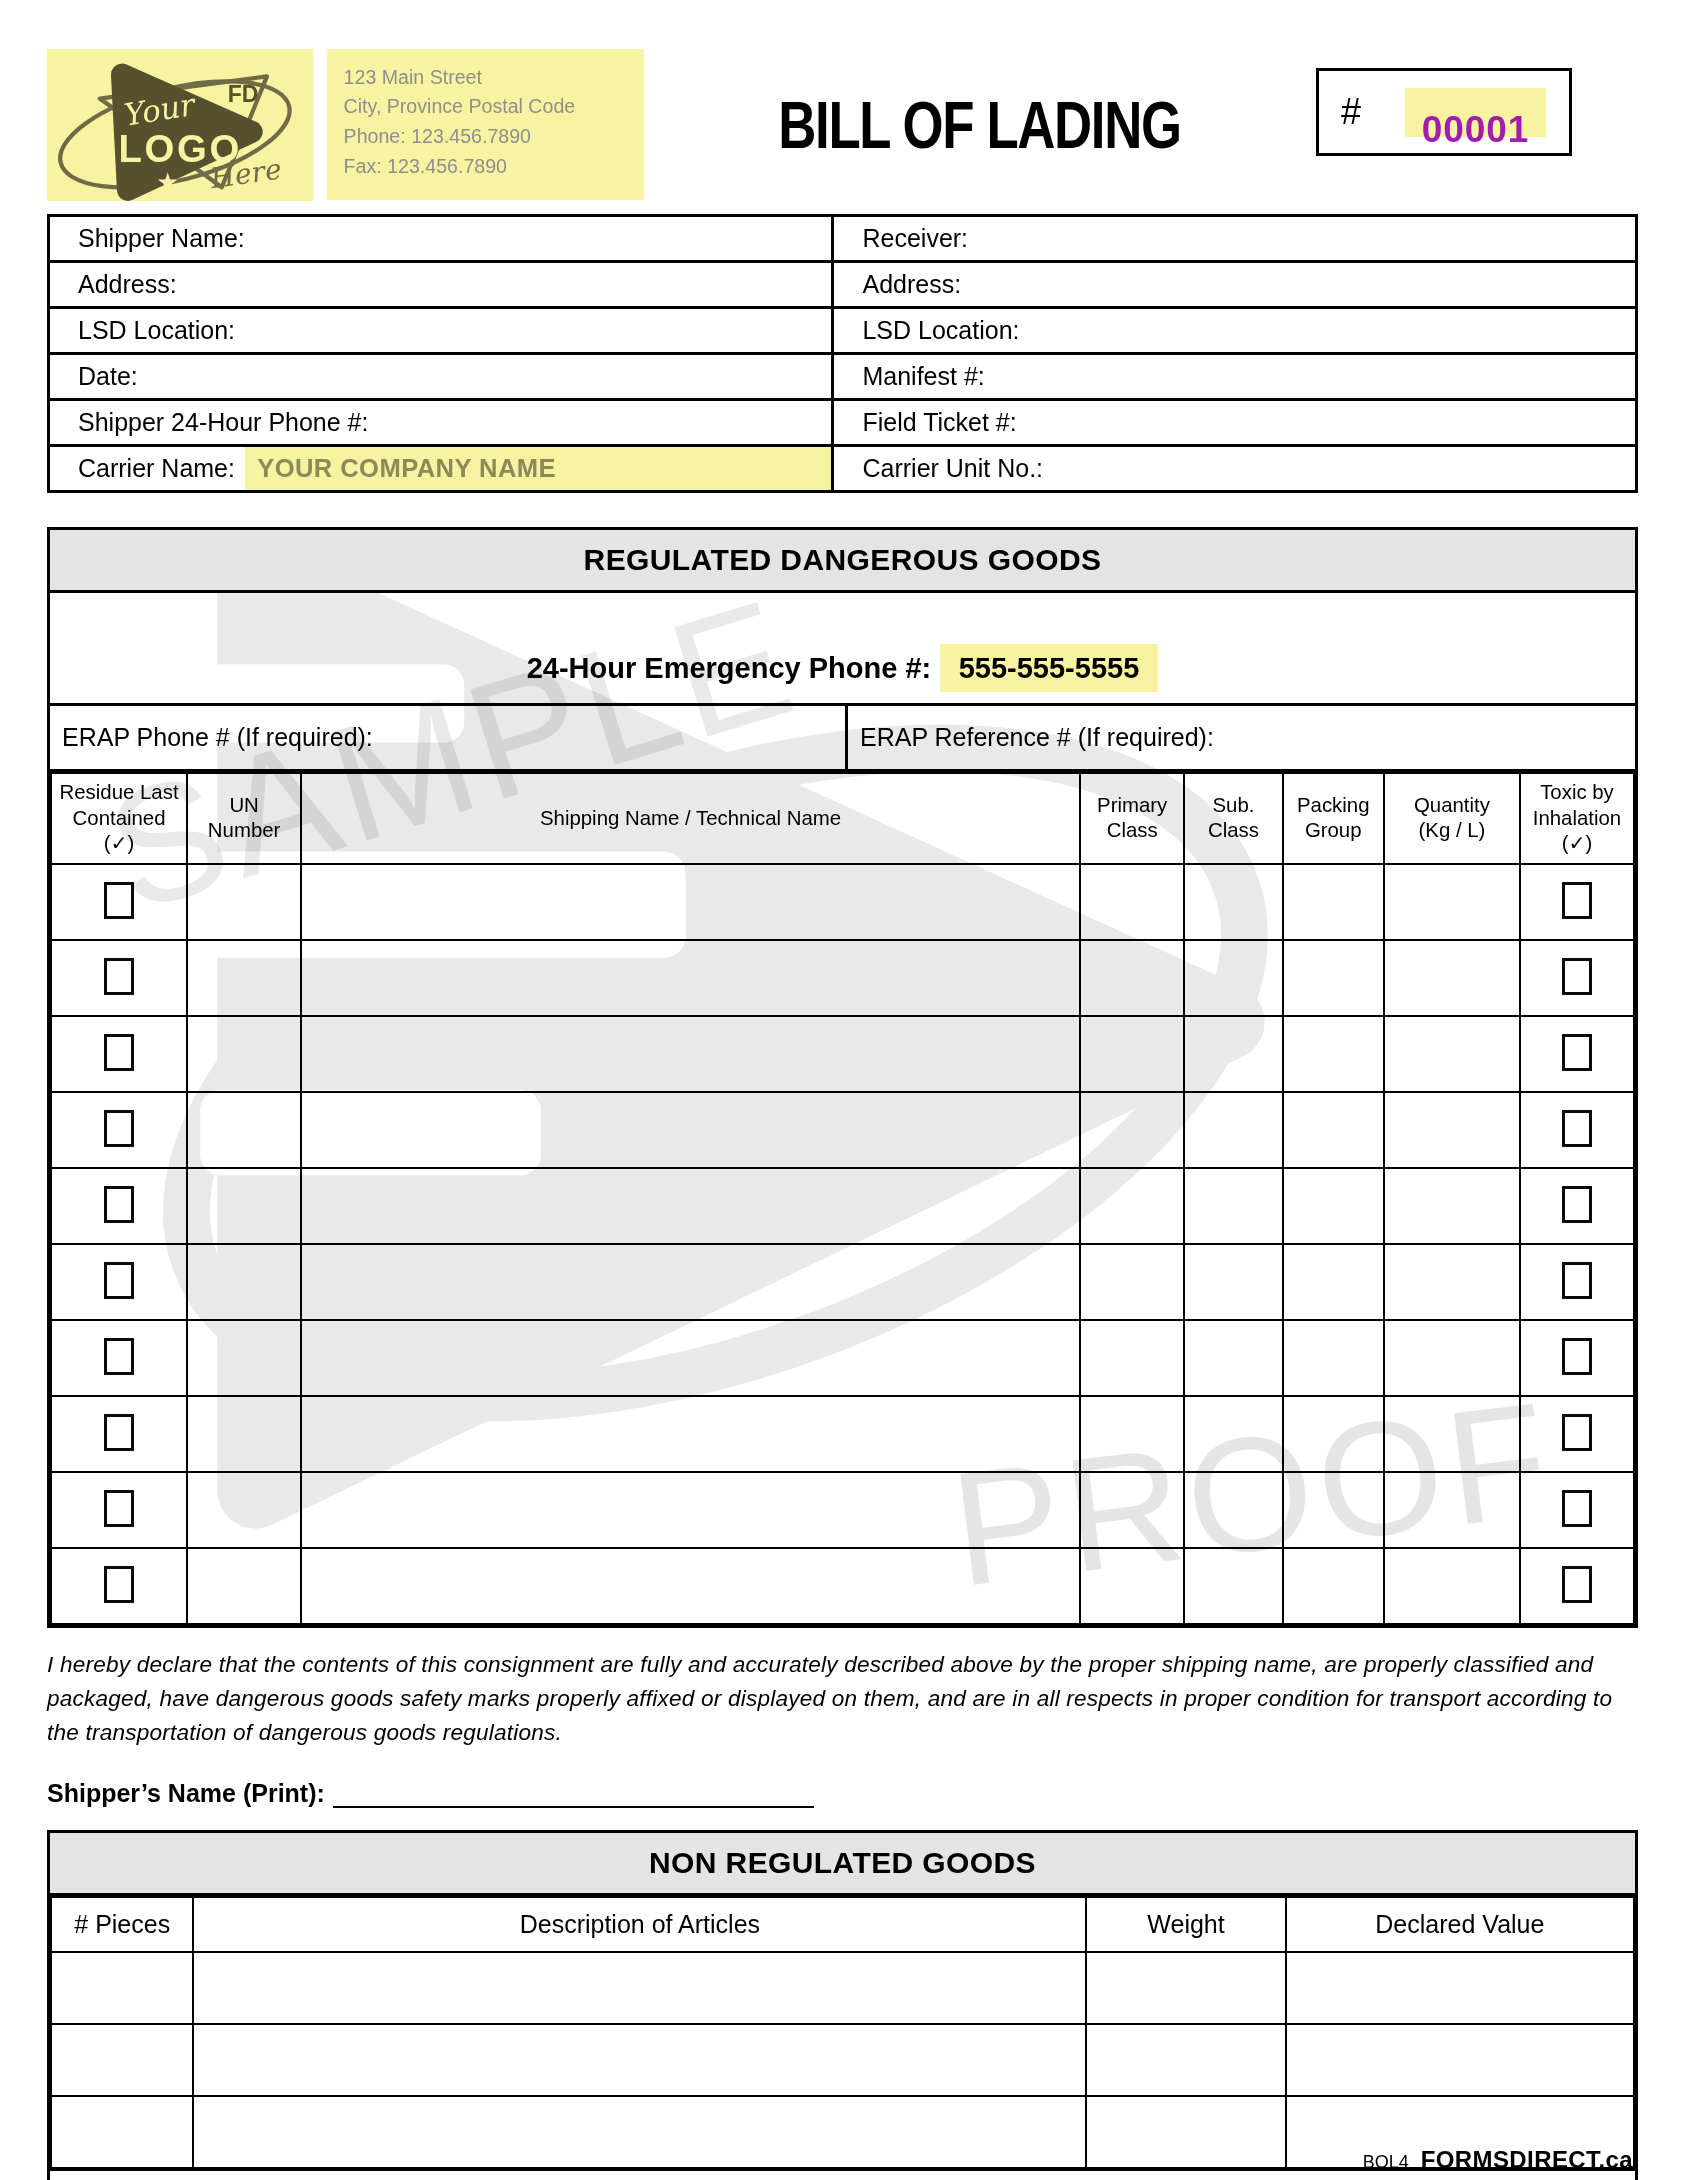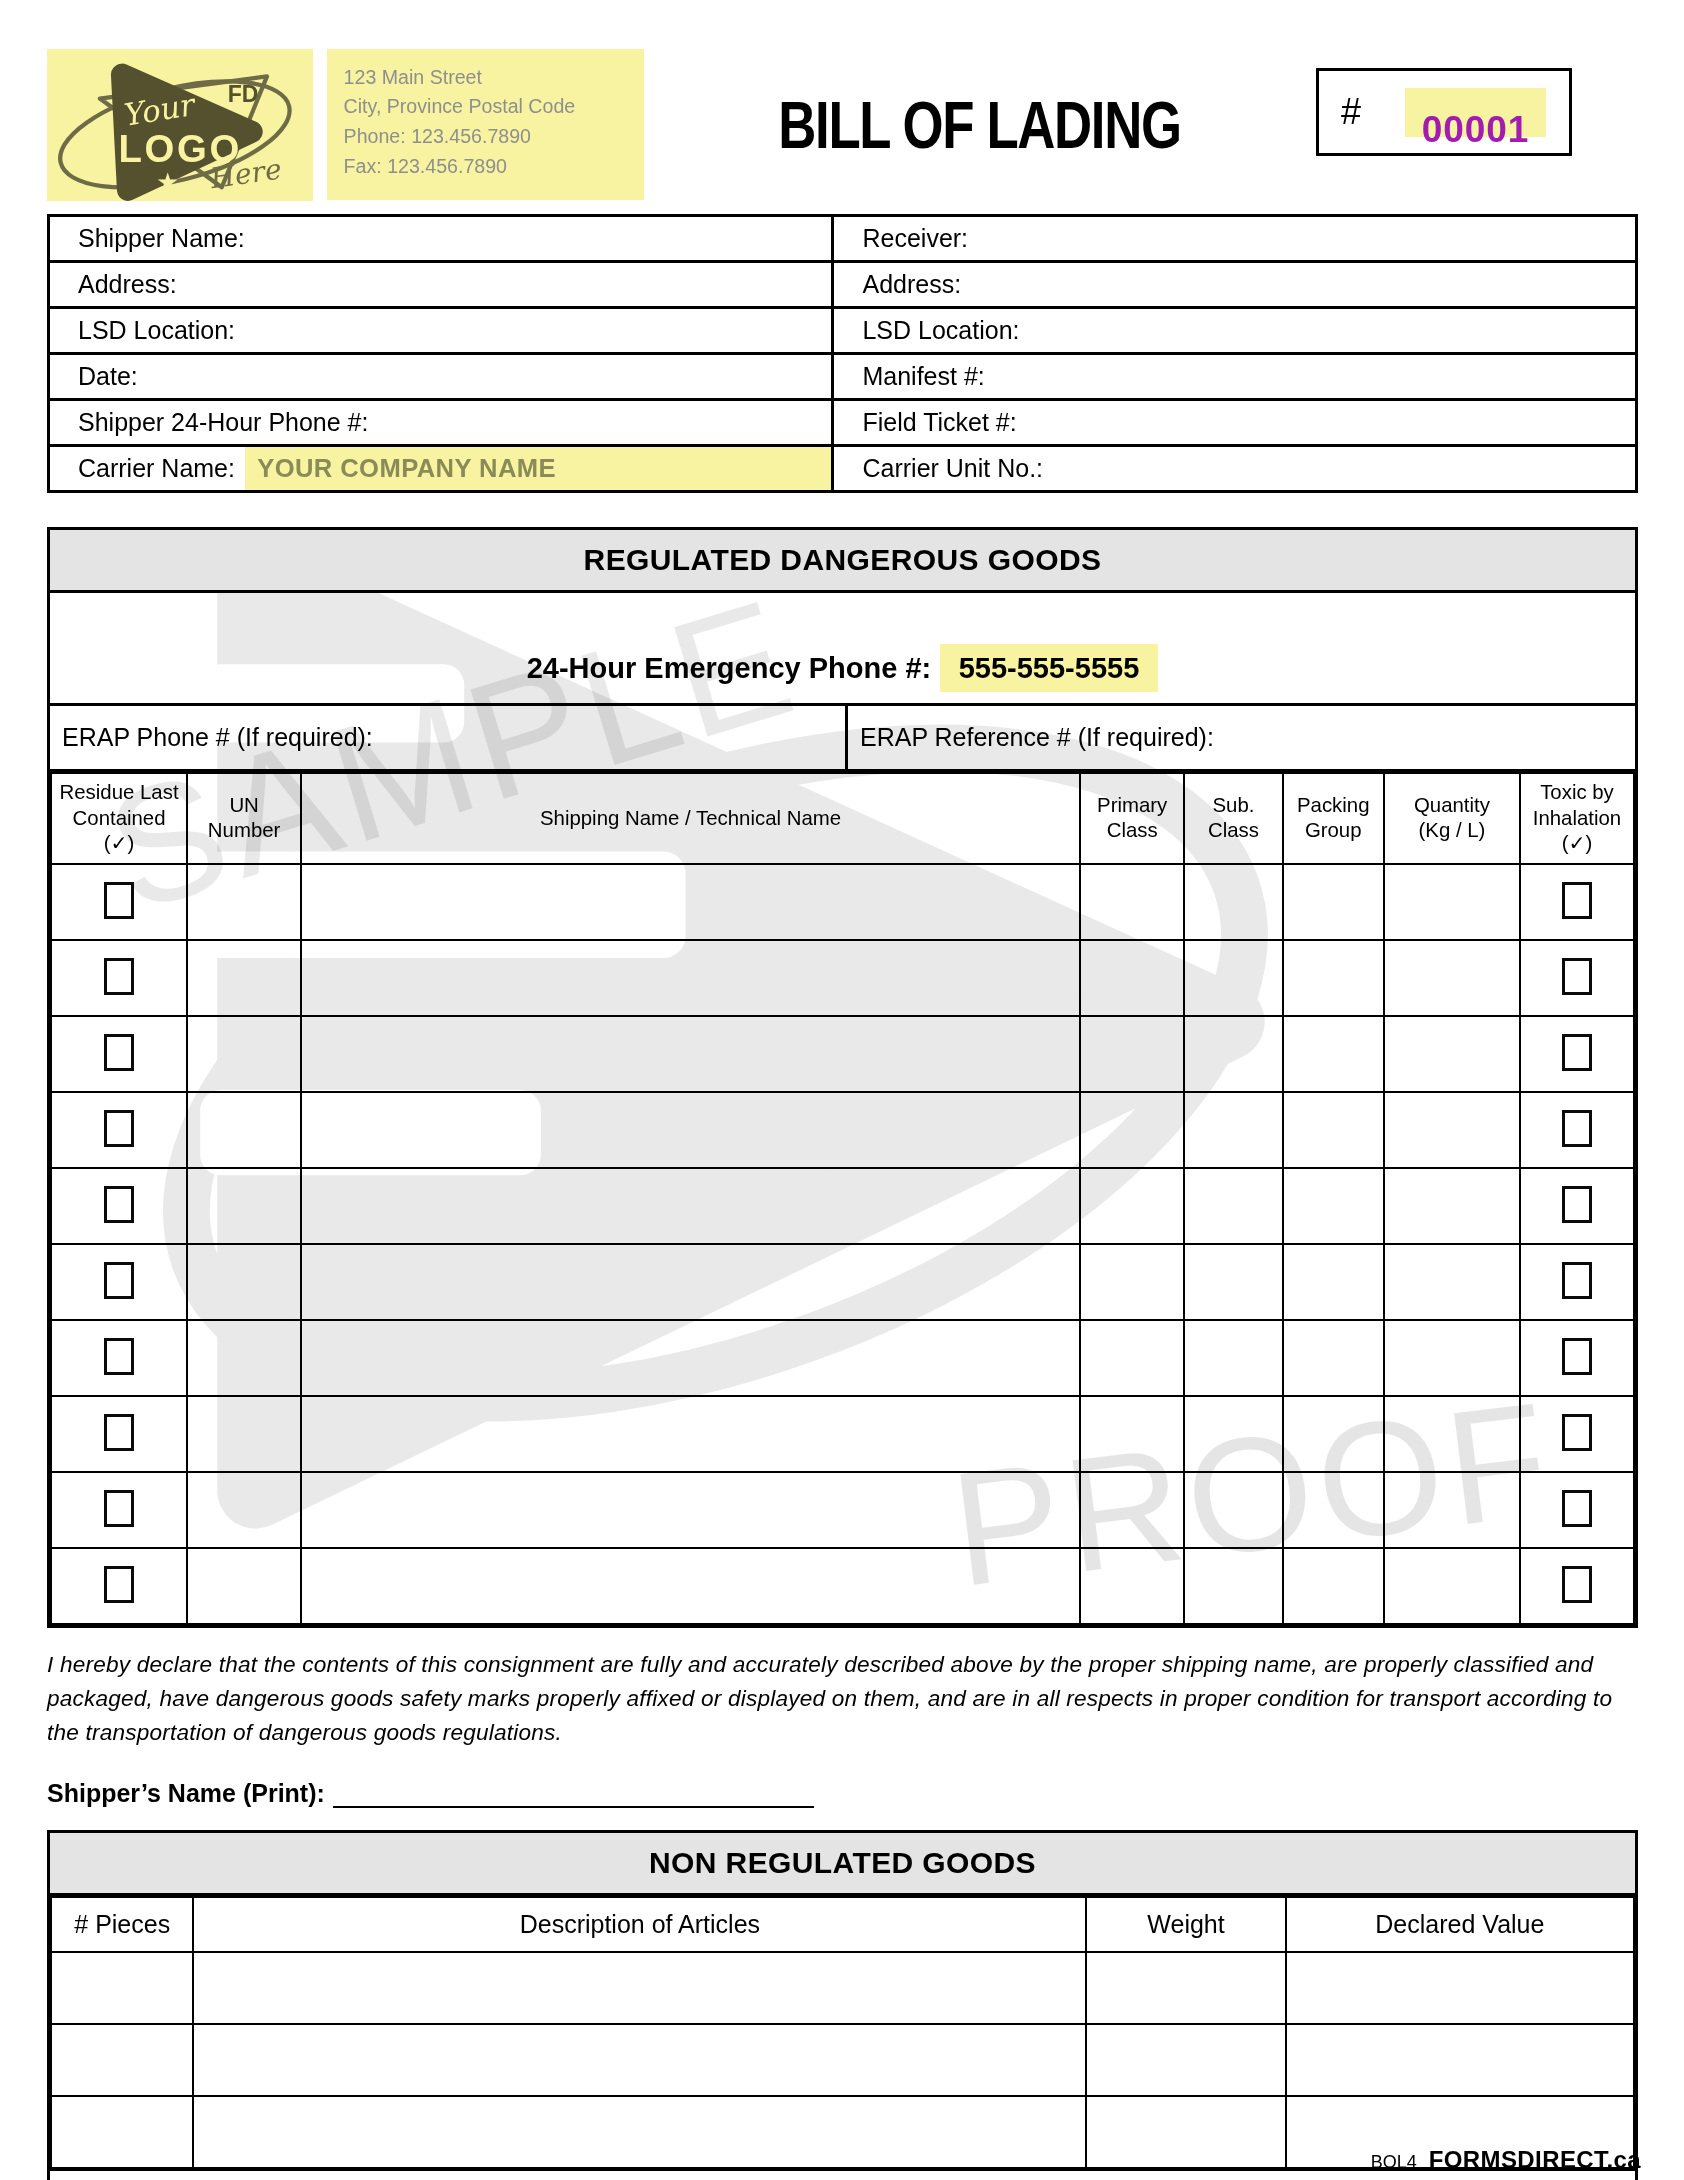"BOL4" .brand { right: 44px -> 52px }
